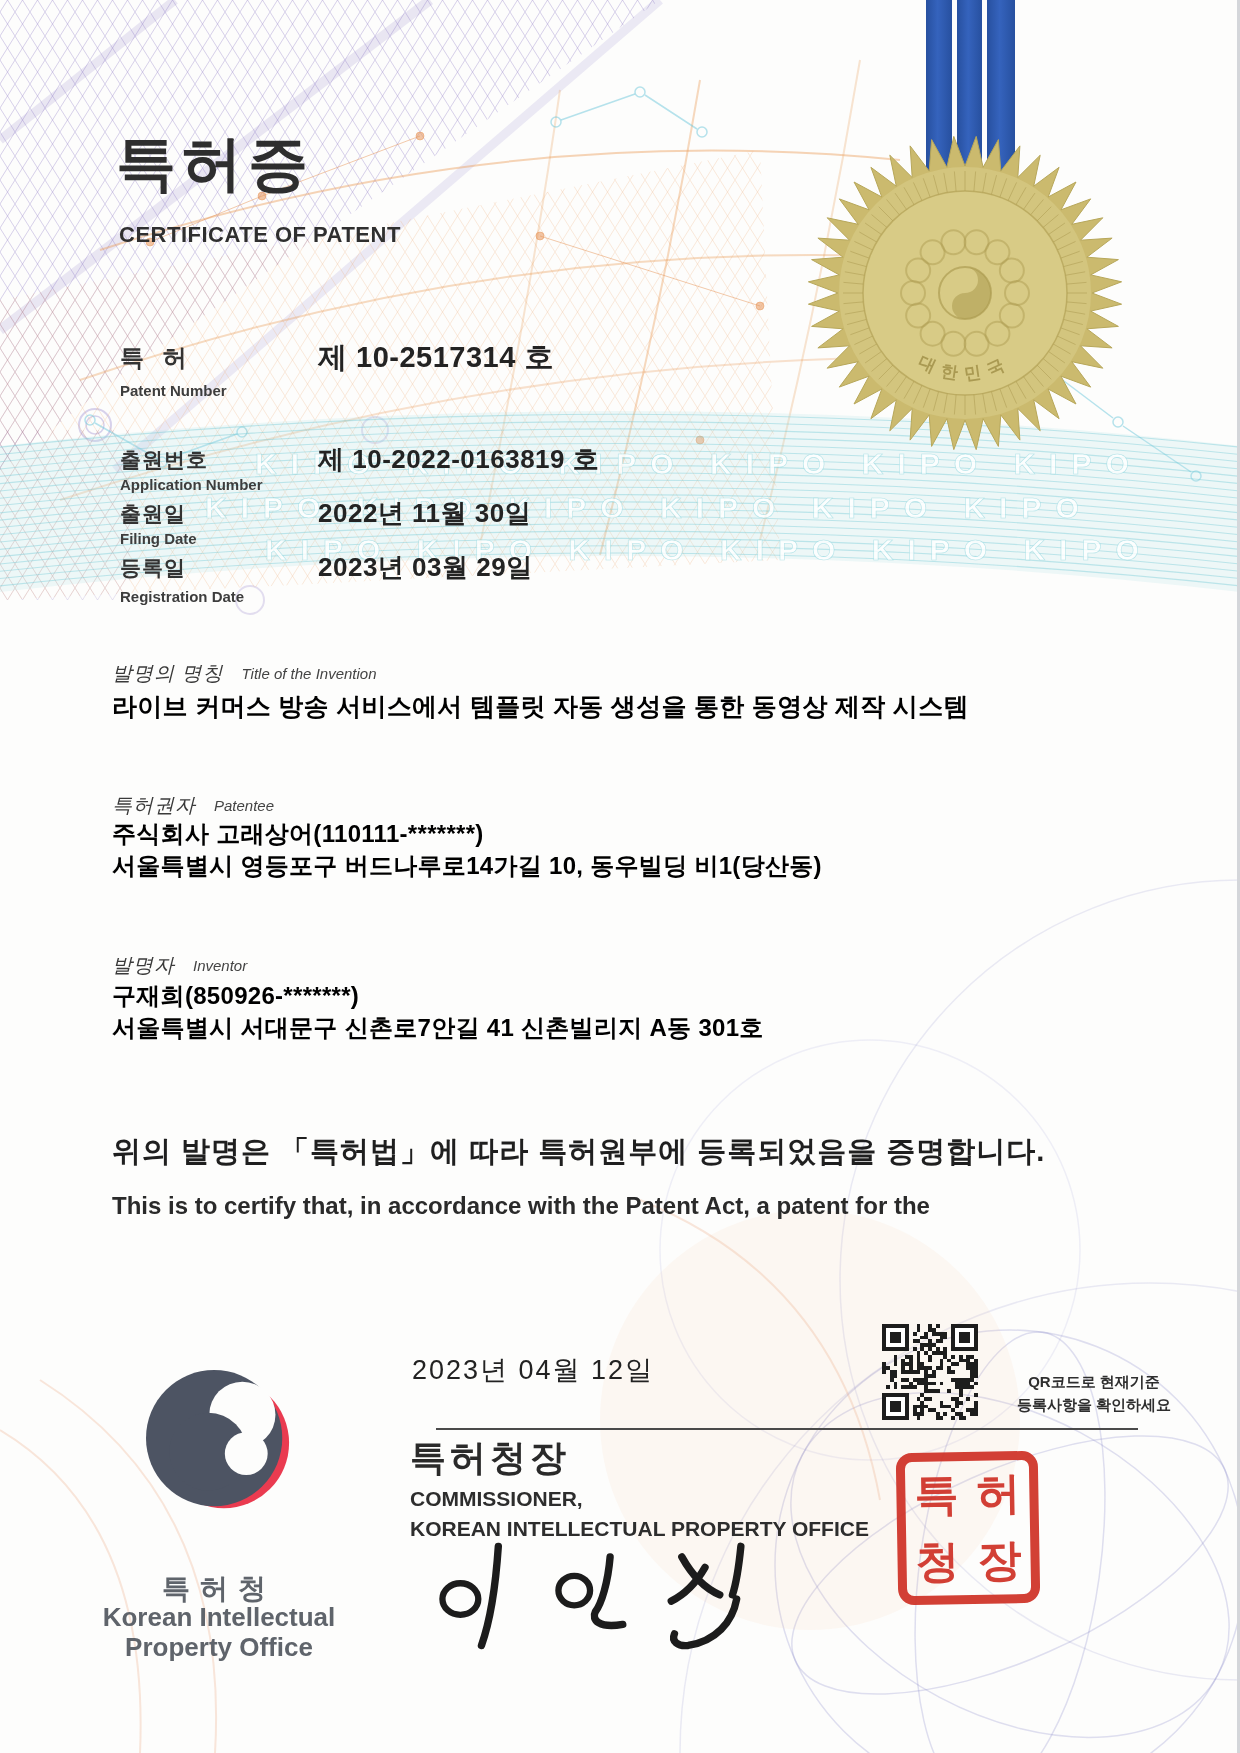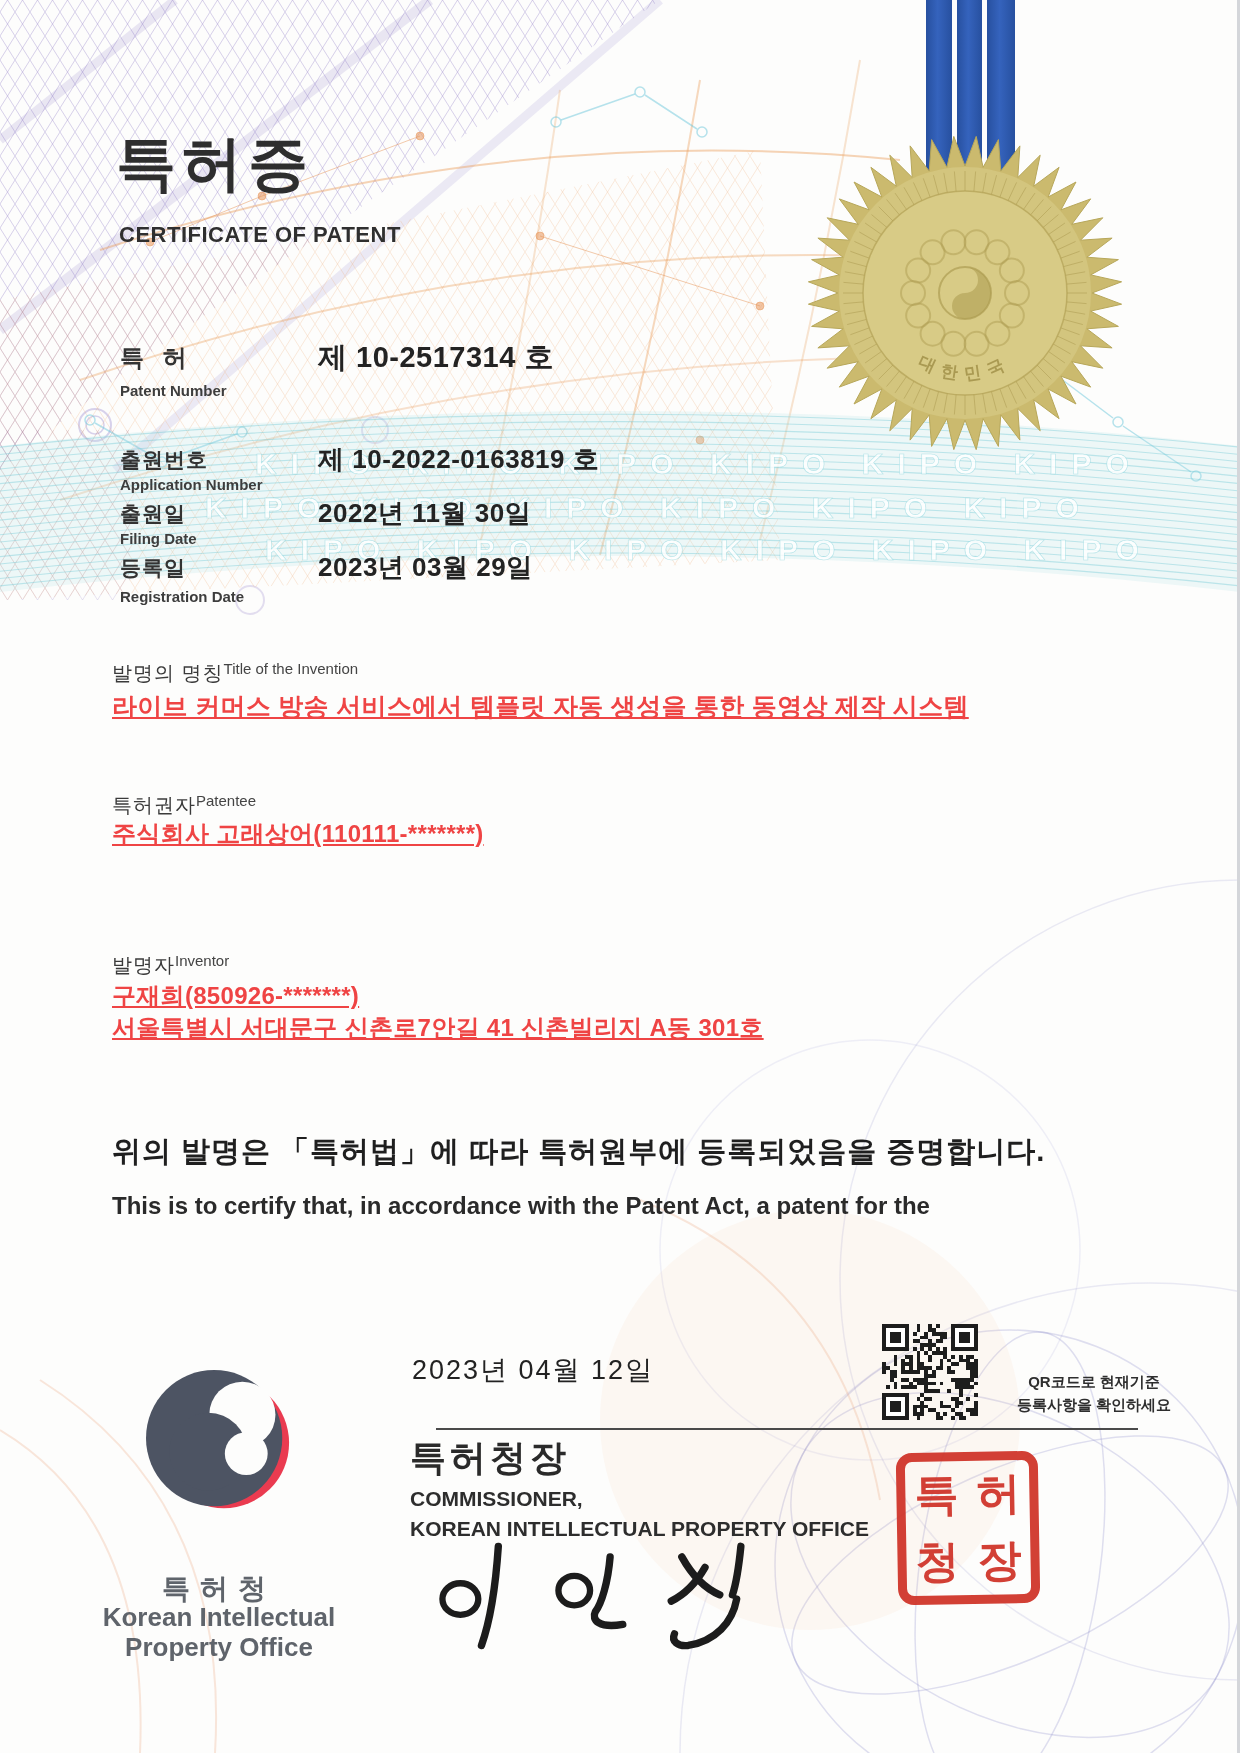"발명의 명칭" .sec-label-row { align-items: flex-start -> center; font-style: none -> italic; gap: none -> 18px }
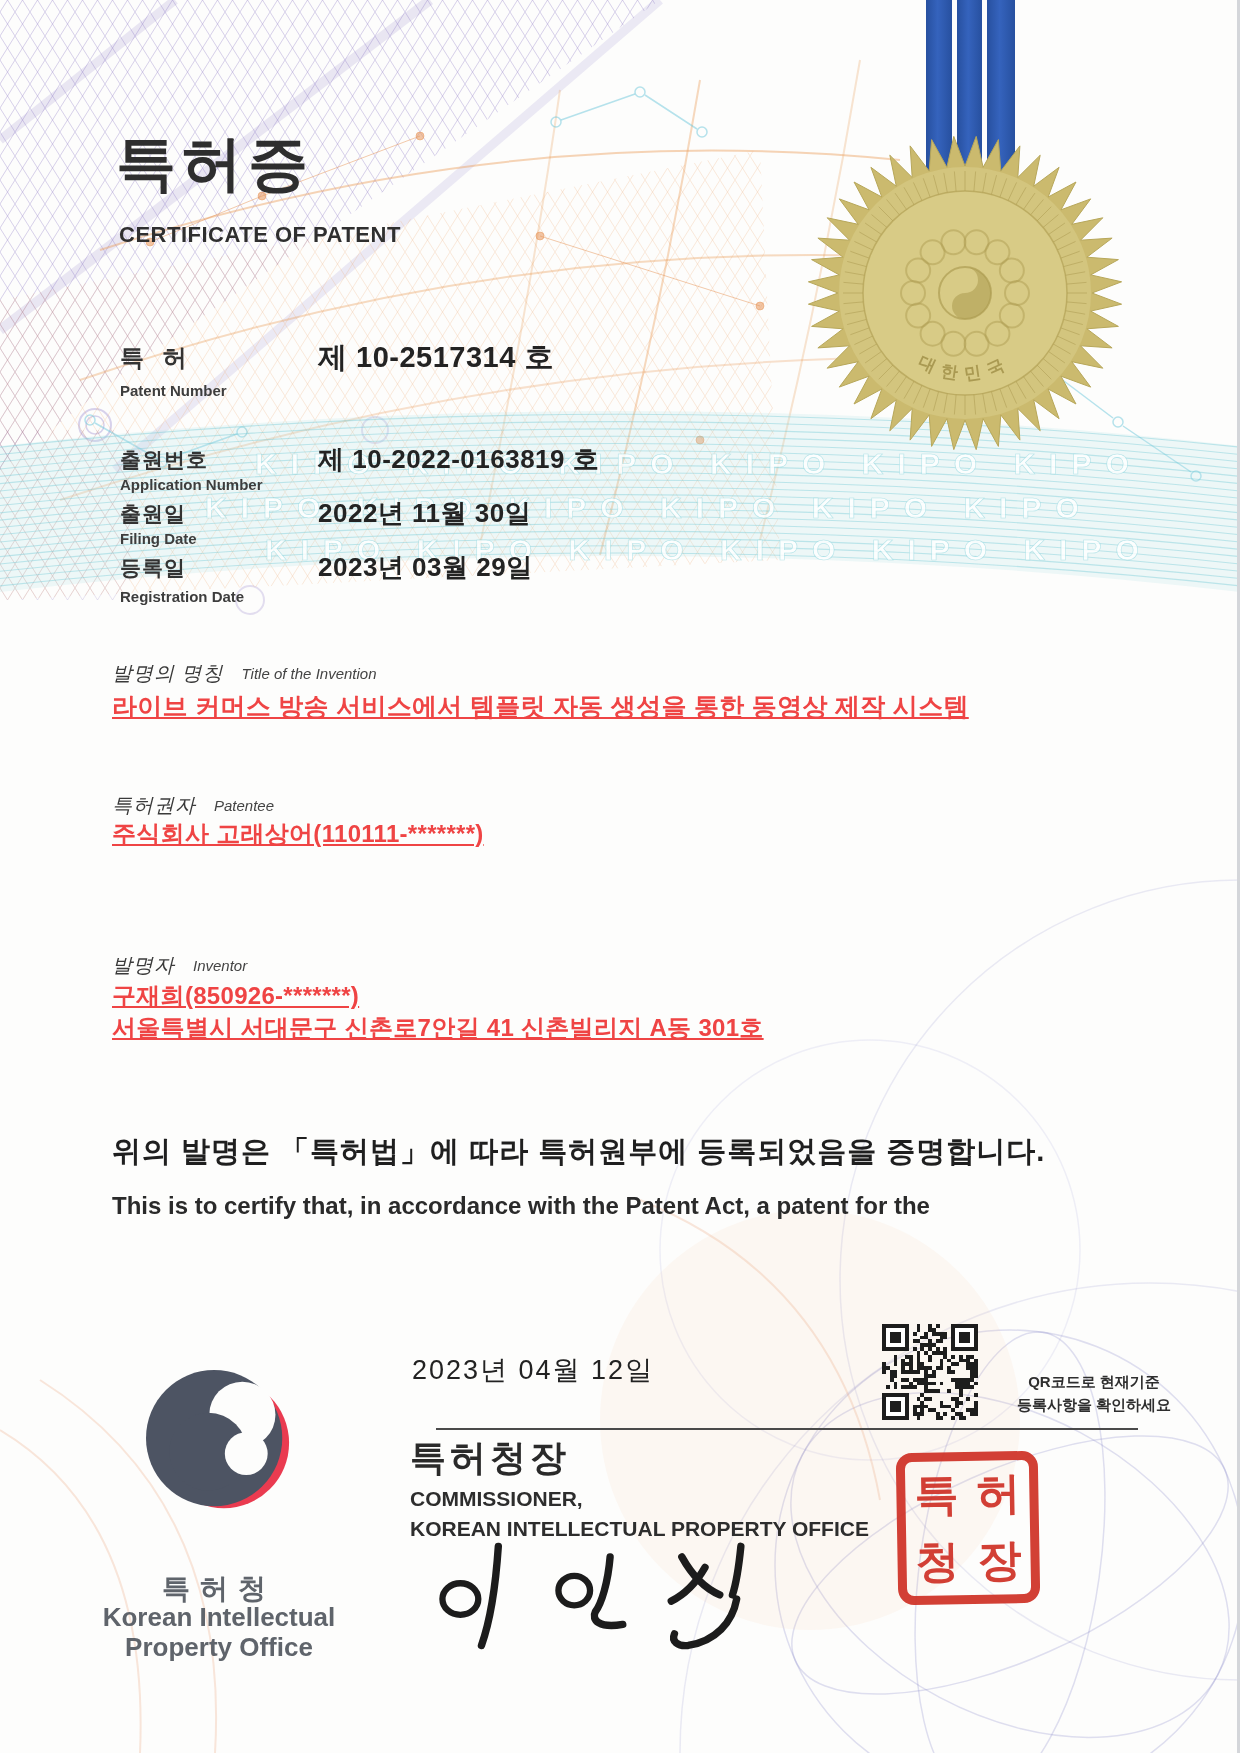"라이브 커머스 방송 서비스에서 템플릿" .big-line { color: #ef4444 -> #000000; text-decoration: underline -> none }
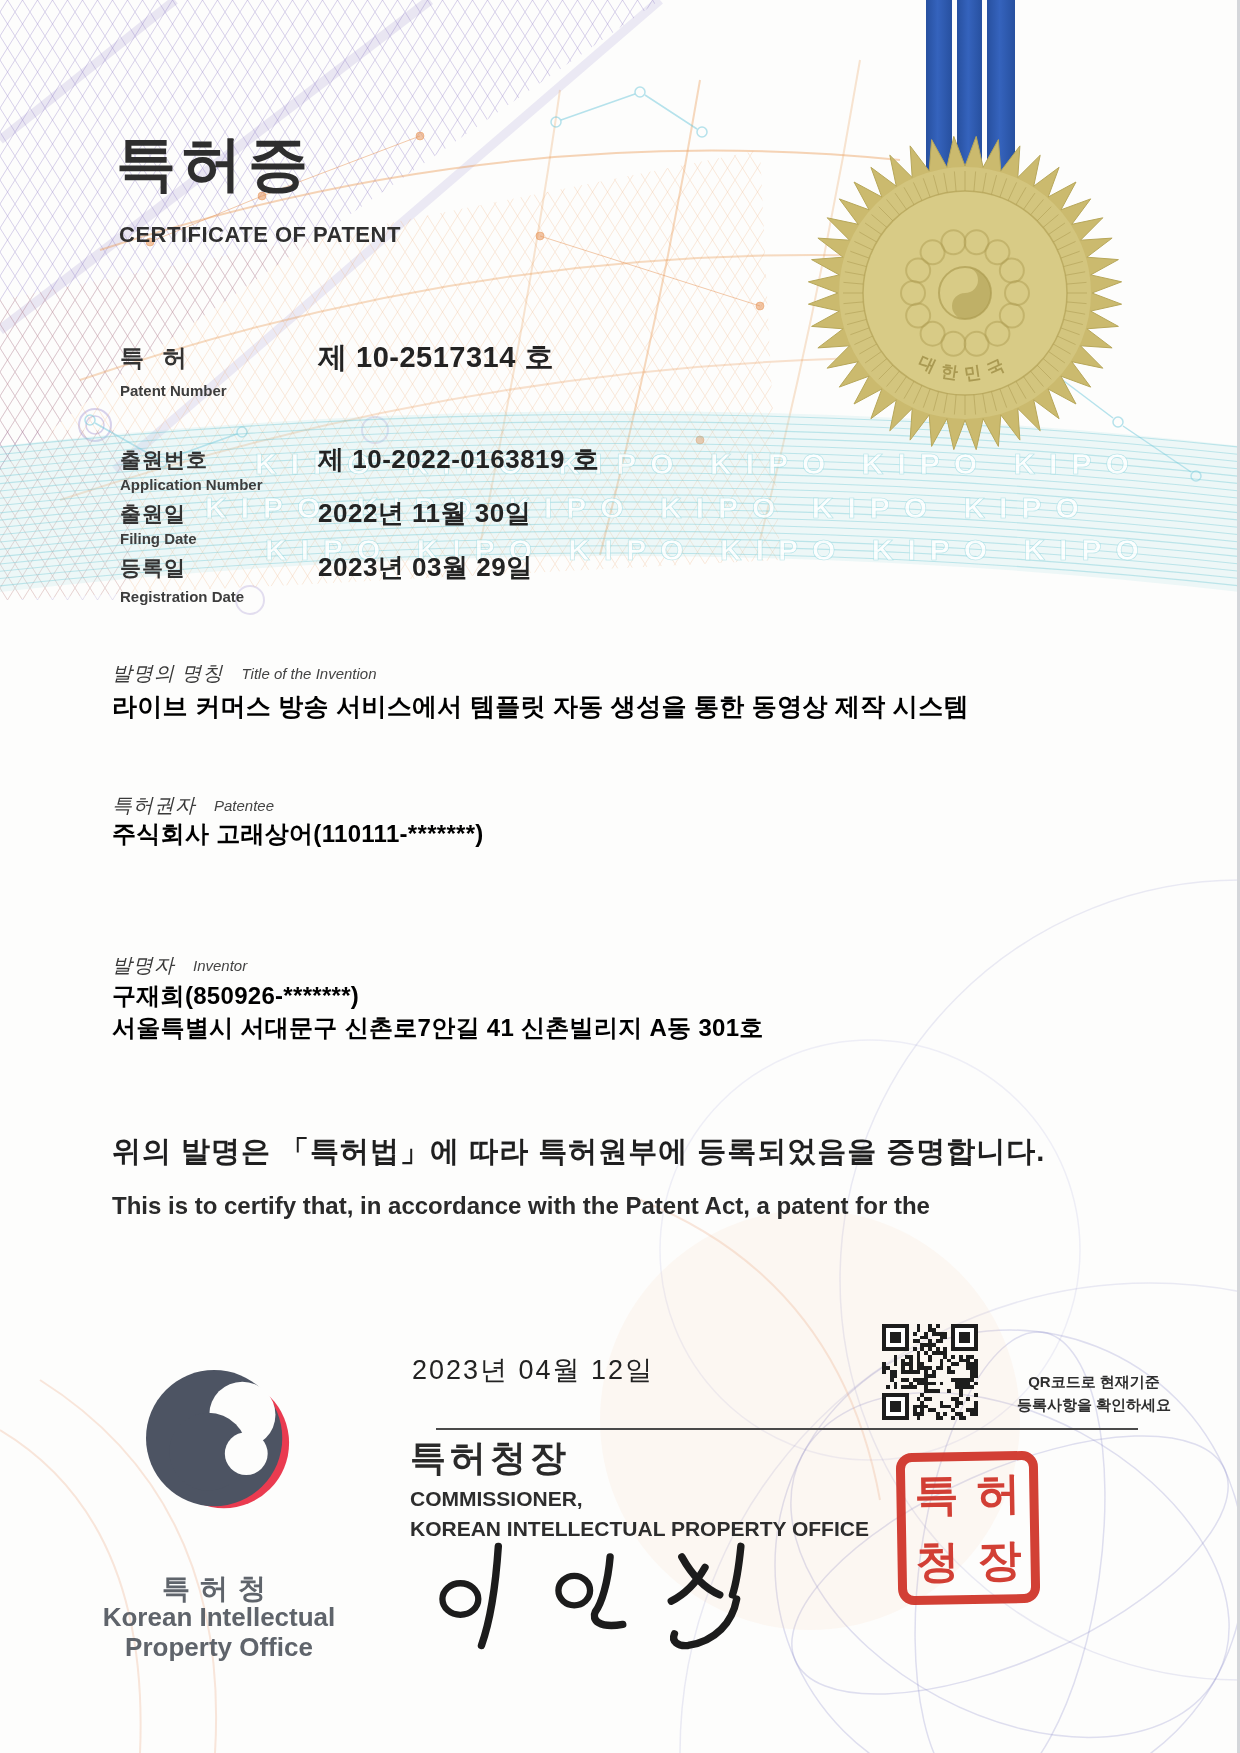"서울특별시 영등포구 버드나루로14가길 10, 동우빌딩" div.fg { html: none -> <div>서울특별시 영등포구 버드나루로14가길 10, 동우빌딩 비1(당산동)</div> }
